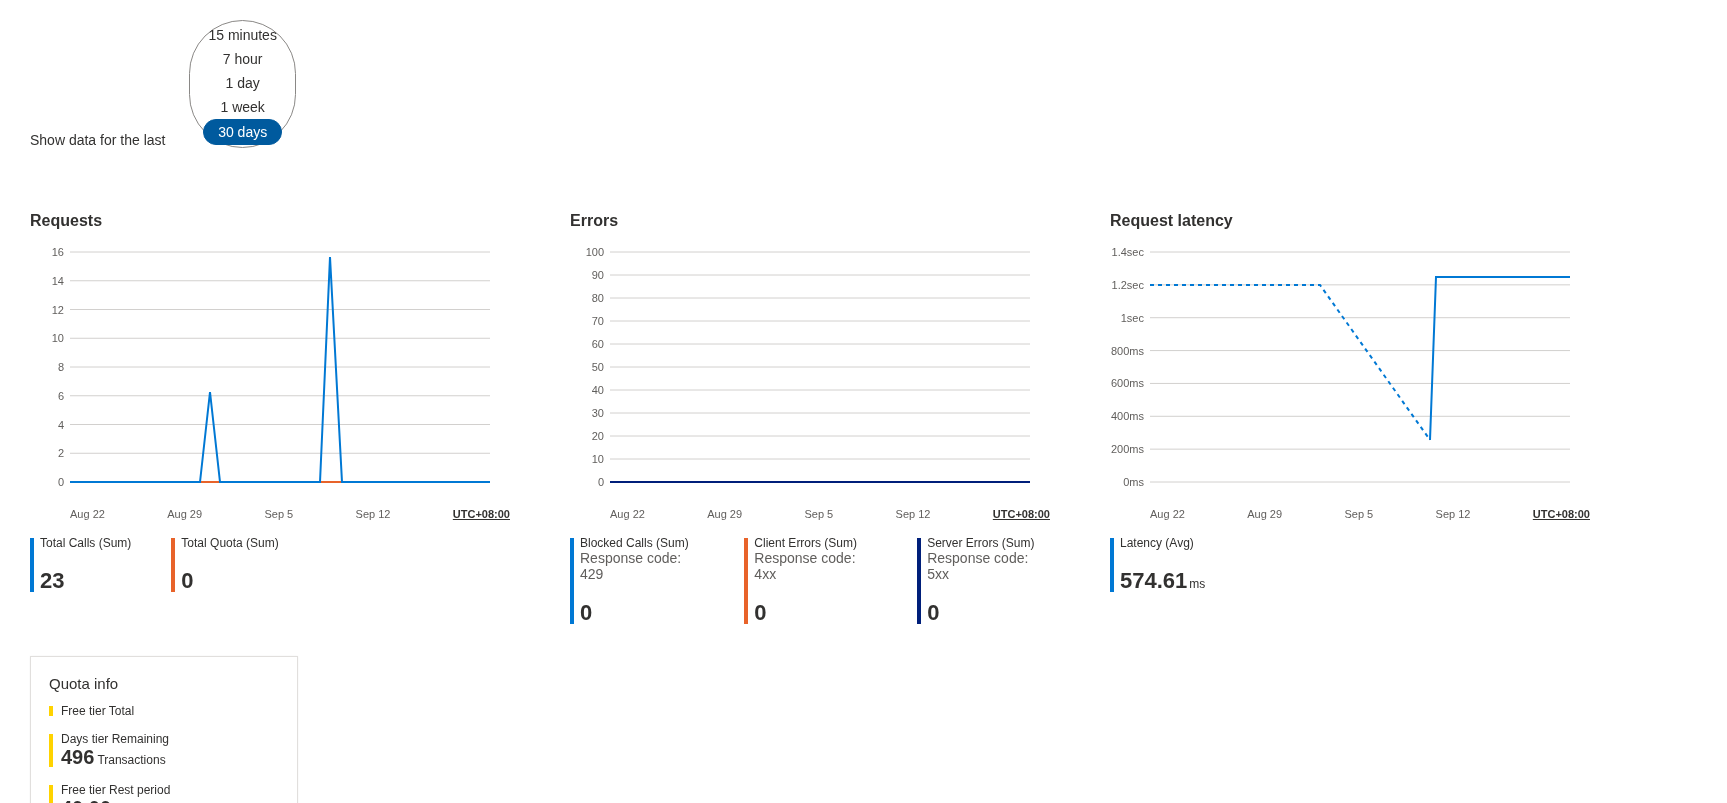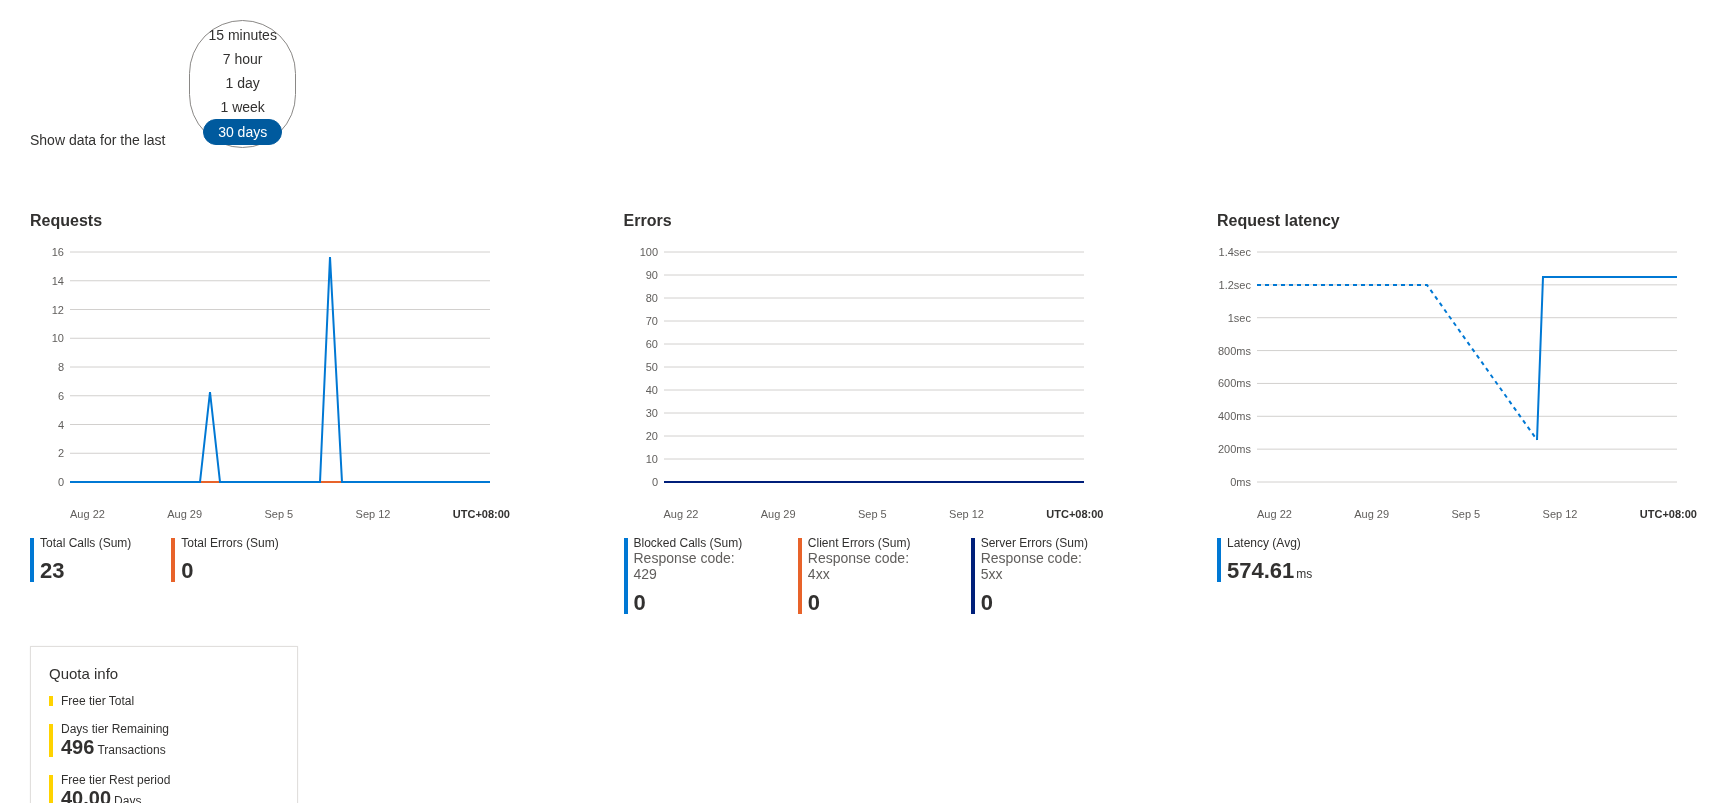"Requests" .charts { justify-content: space-between -> none }
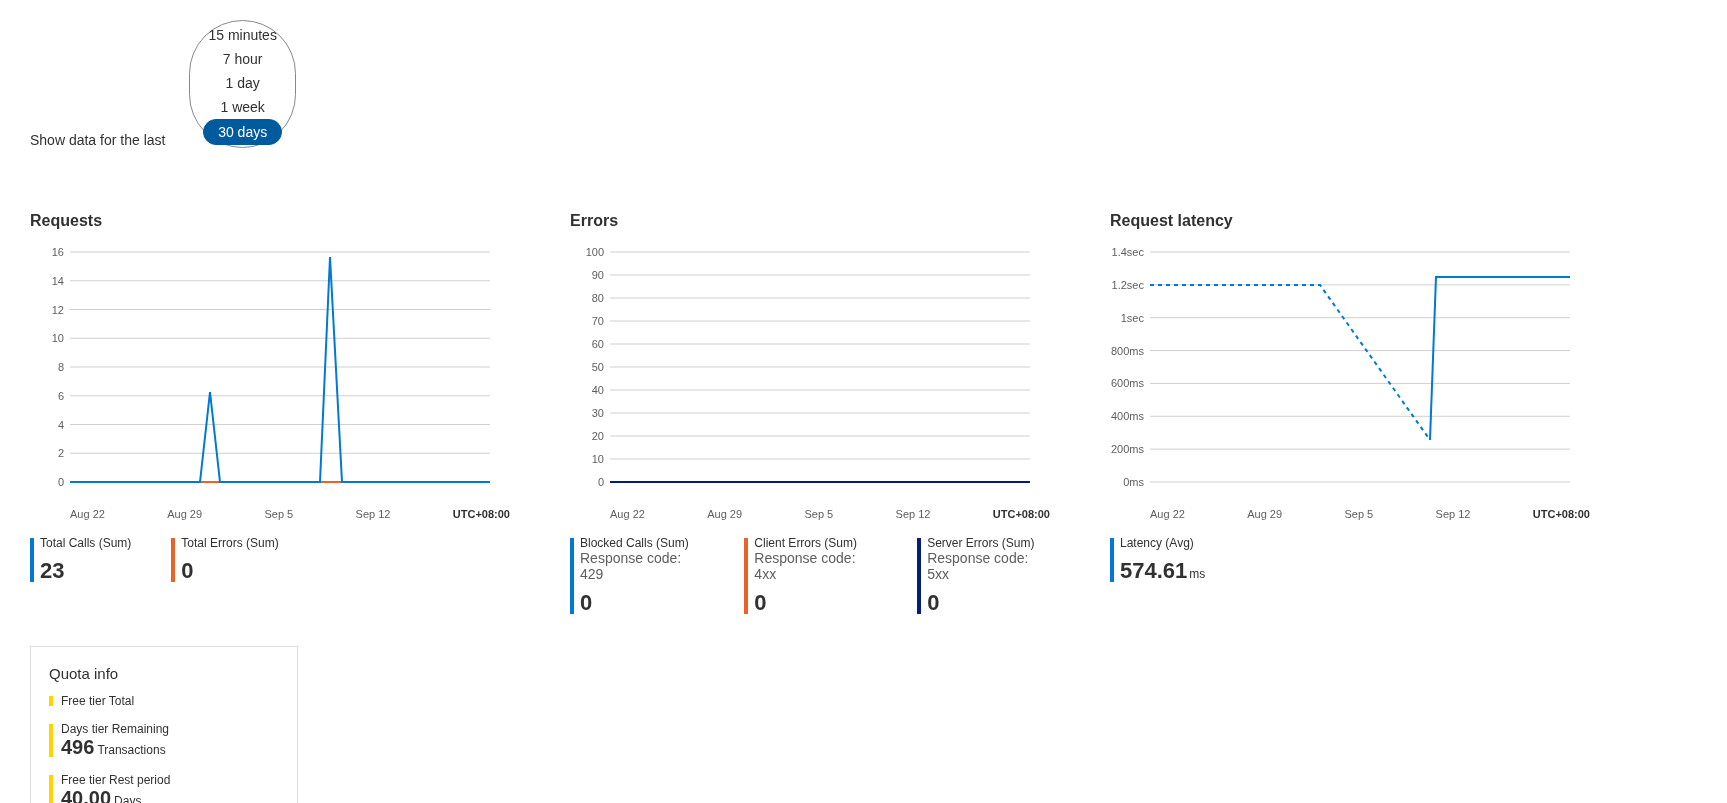"UTC+08:00" .xaxis-row .tz { text-decoration: none -> underline }
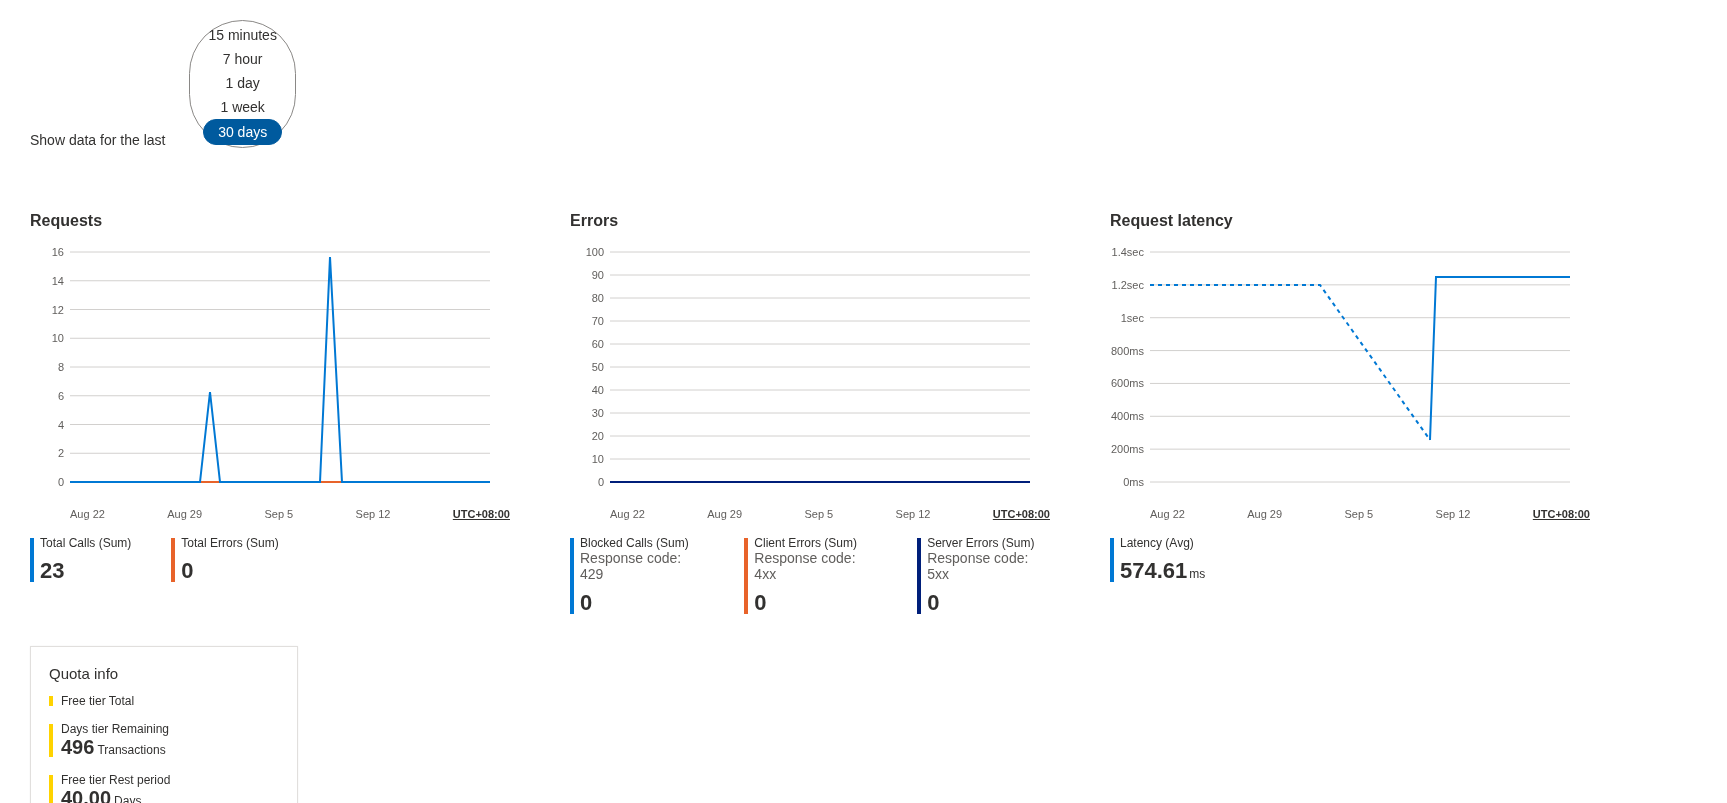"Total Errors (Sum)" div.lbl { text: Errors -> Quota }
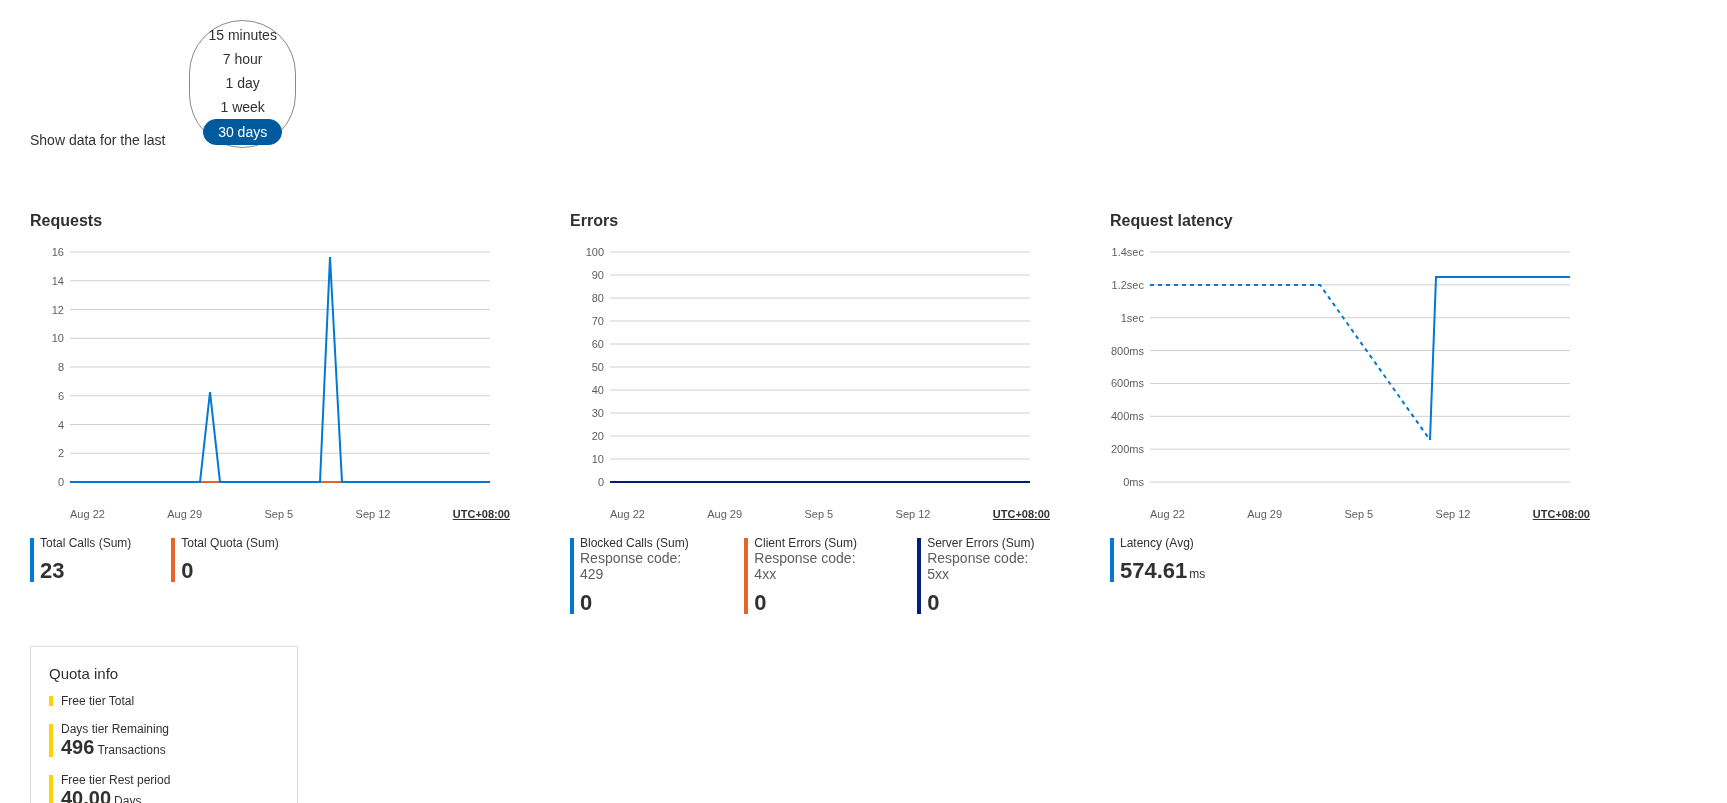"23" .metric .val { margin-top: 8px -> 18px }
